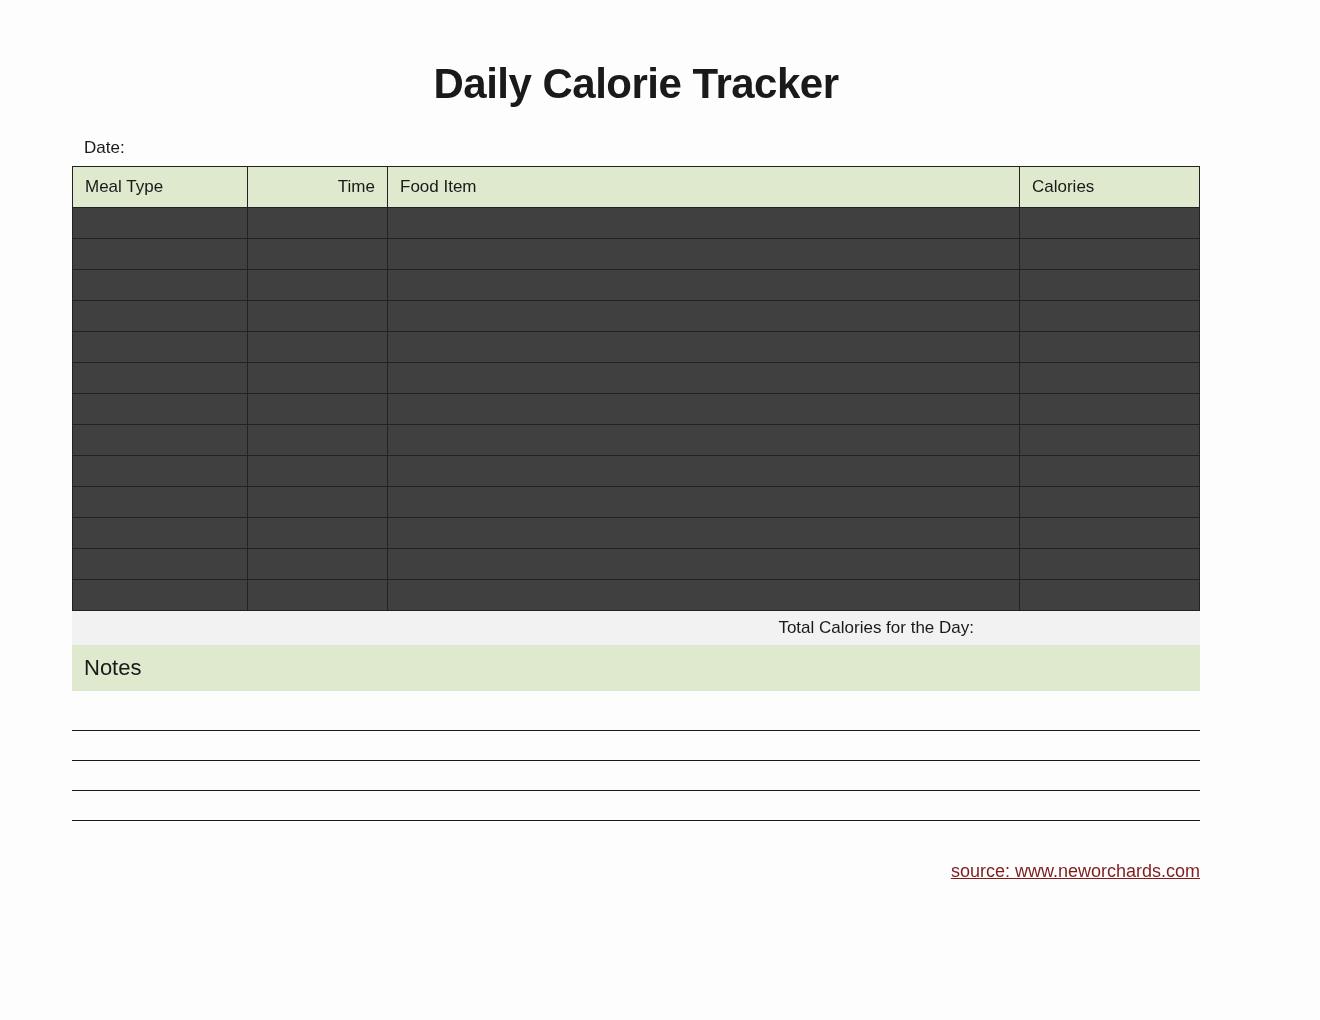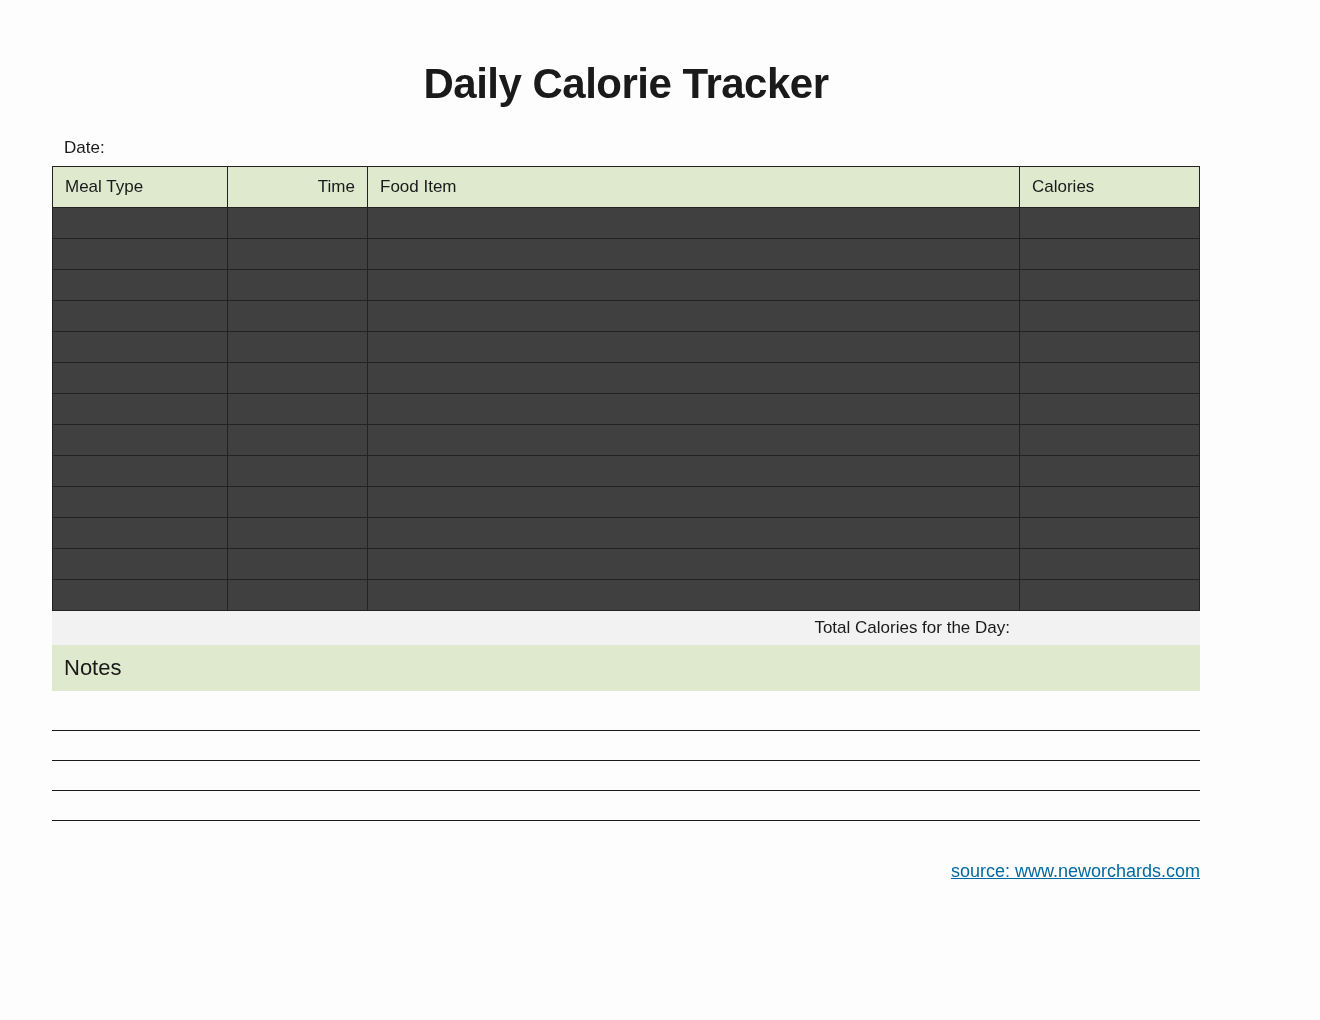"Daily Calorie Tracker" .page { padding: 60px 120px 30px 52px -> 60px 120px 30px 72px }
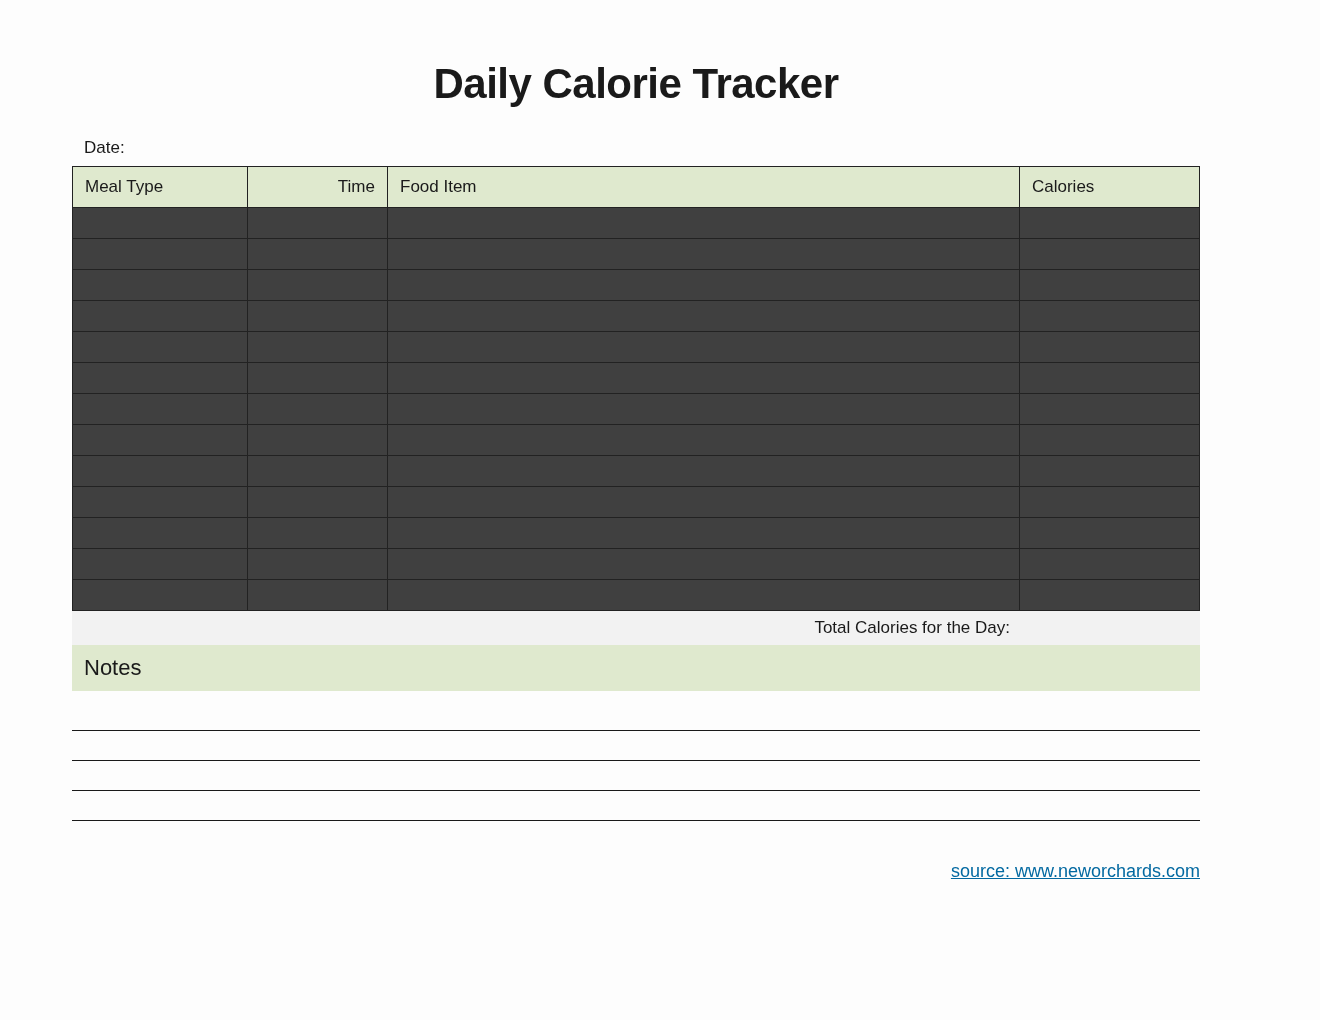"Total Calories for the Day:" .total-row { gap: none -> 36px }
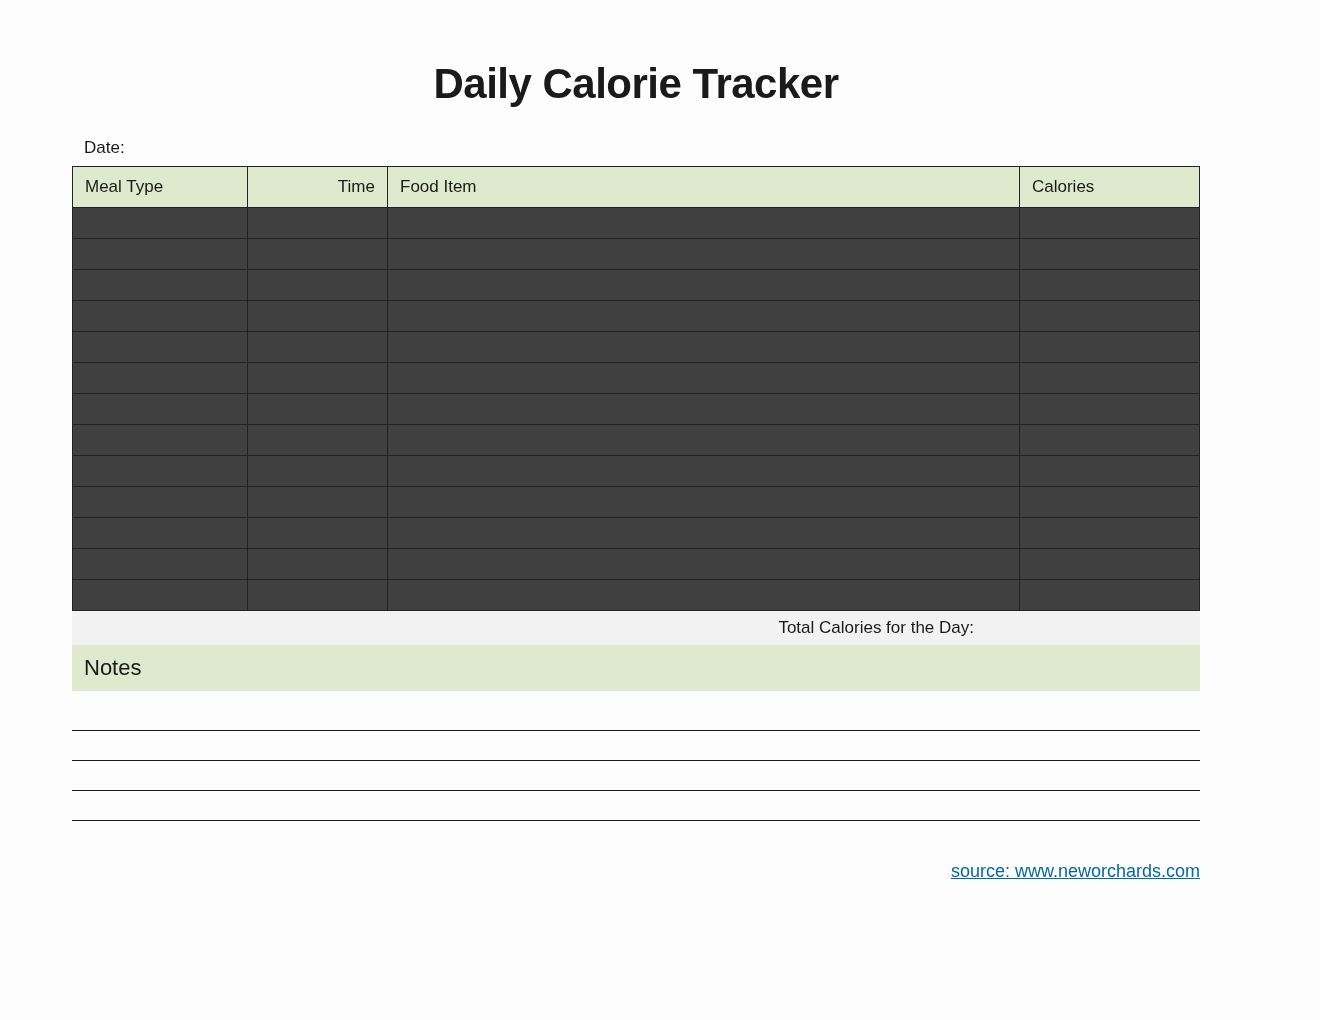"source: www.neworchards.com" .source a { color: #0369a1 -> #7f1d1d }
